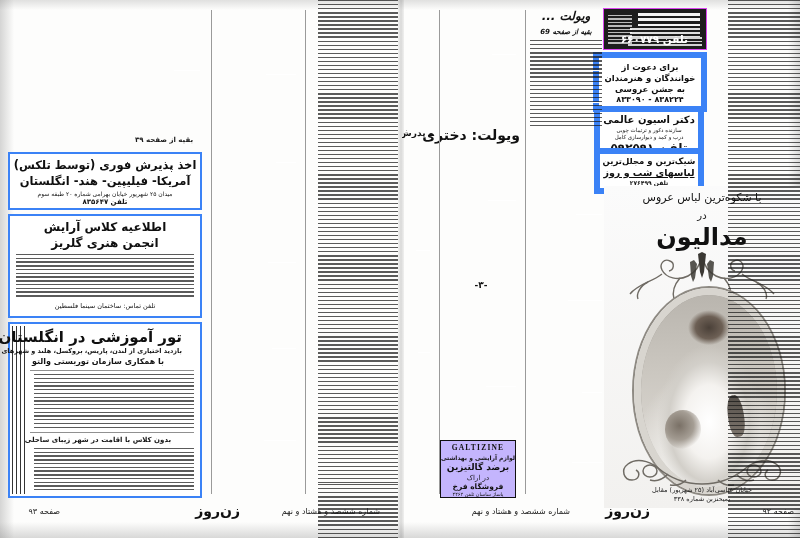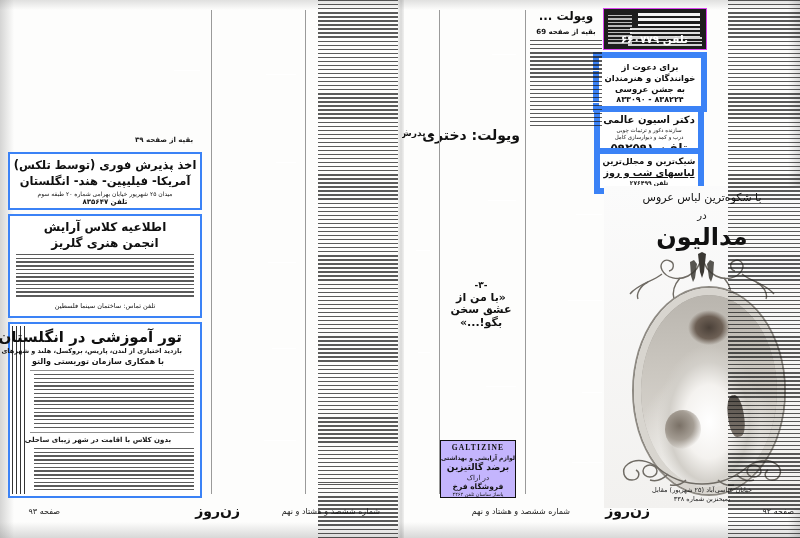"ویولت ..." div.col { font-style: none -> italic }
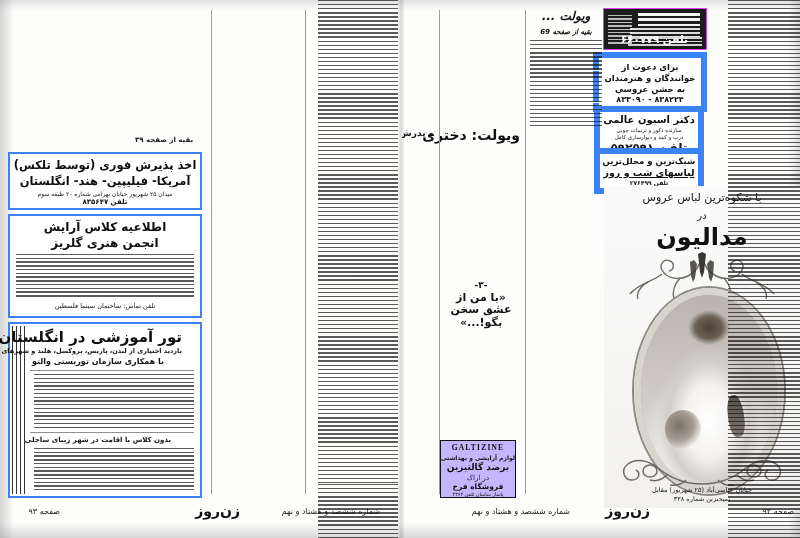"«با من از عشق سخن" div.hl { html: <div>«با من از عشق سخن بگو!...»</div> -> none }
